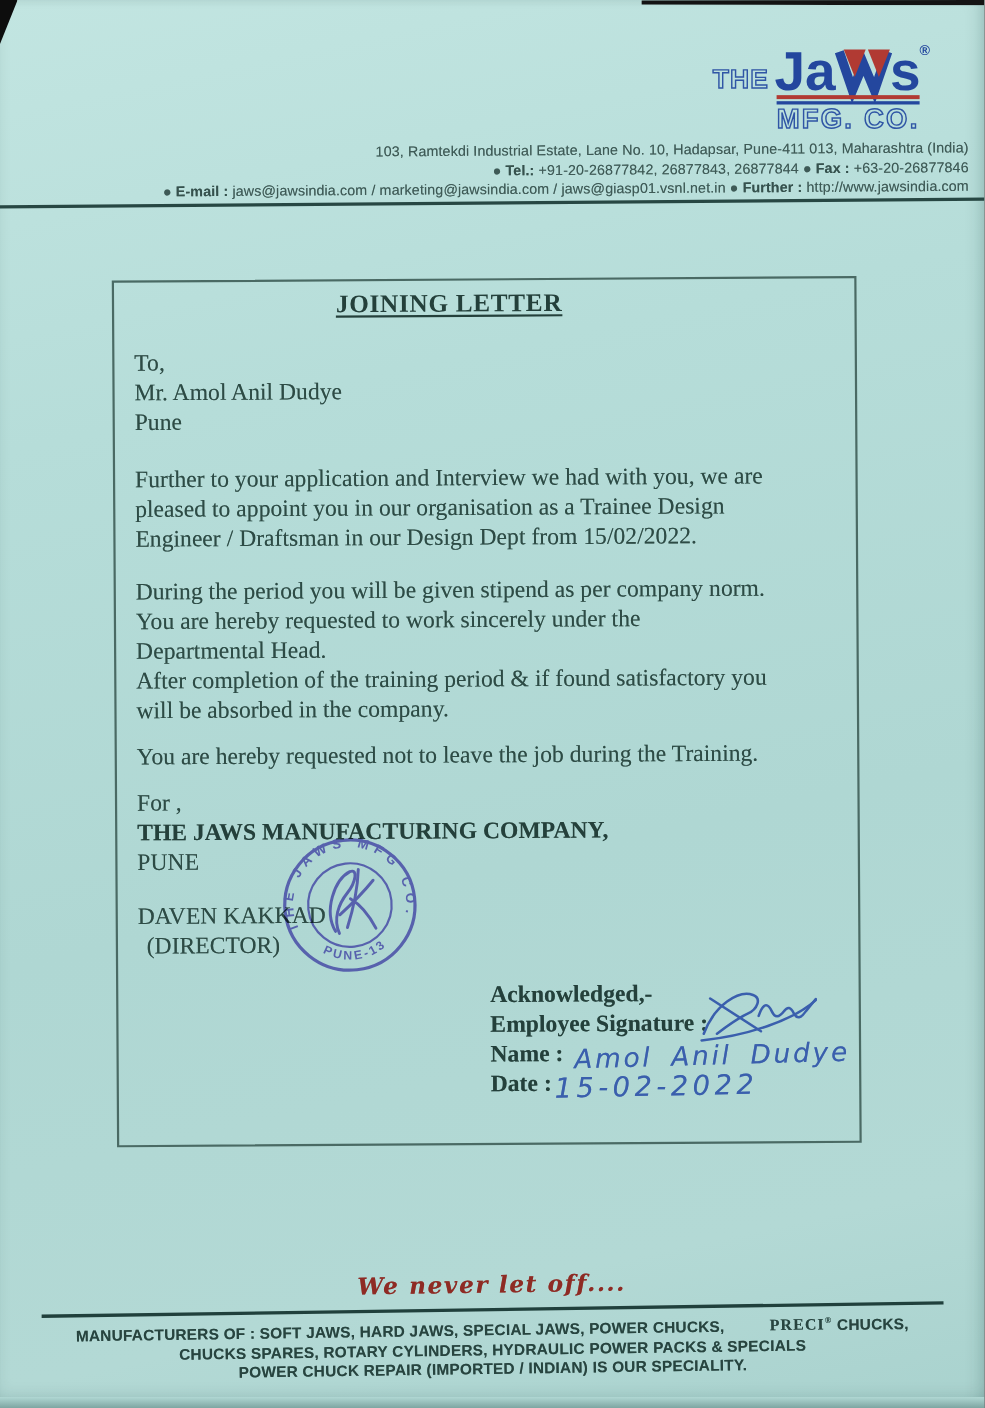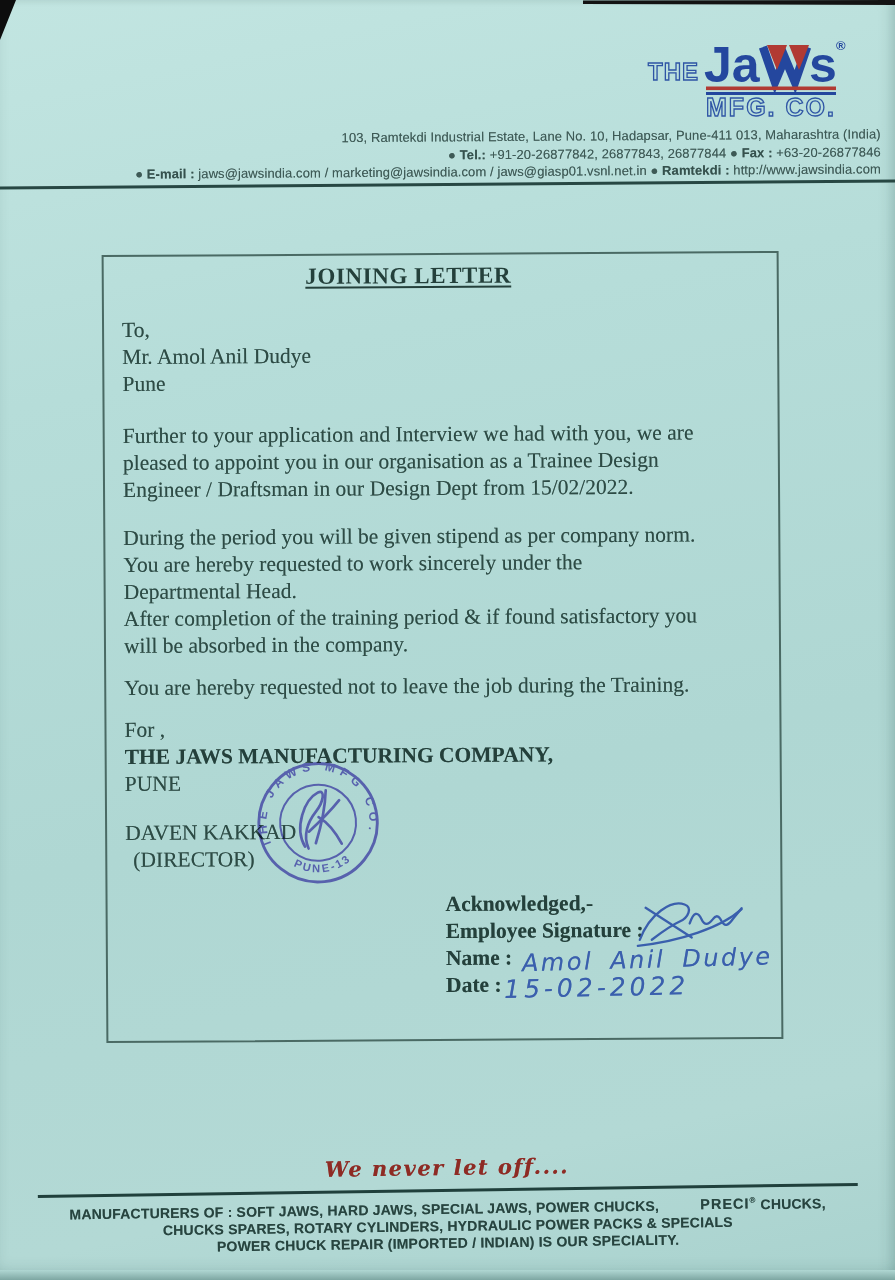"Ramtekdi :" b { text: Ramtekdi -> Further }
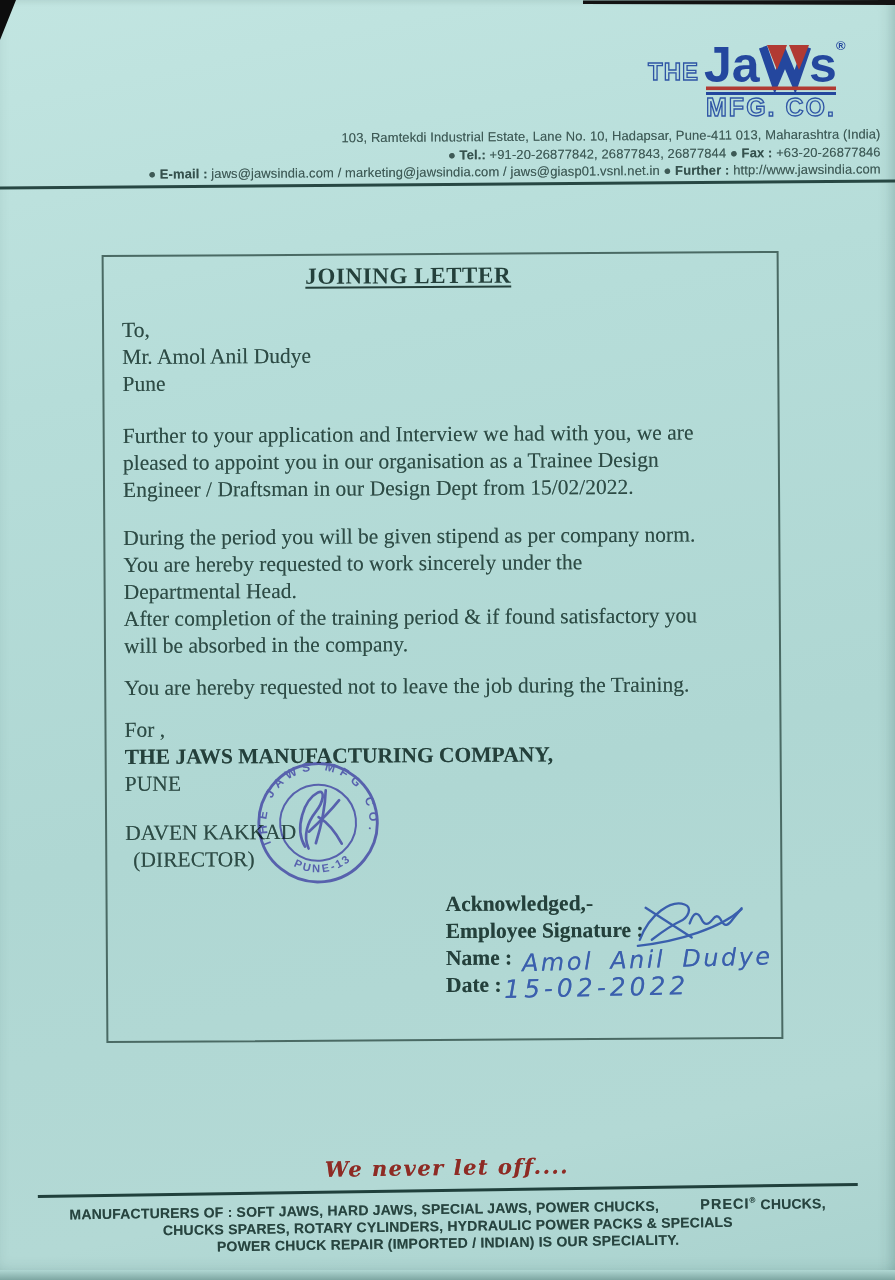"PRECI®" .preci { font-family: Liberation Sans, sans-serif -> Liberation Serif, serif }
